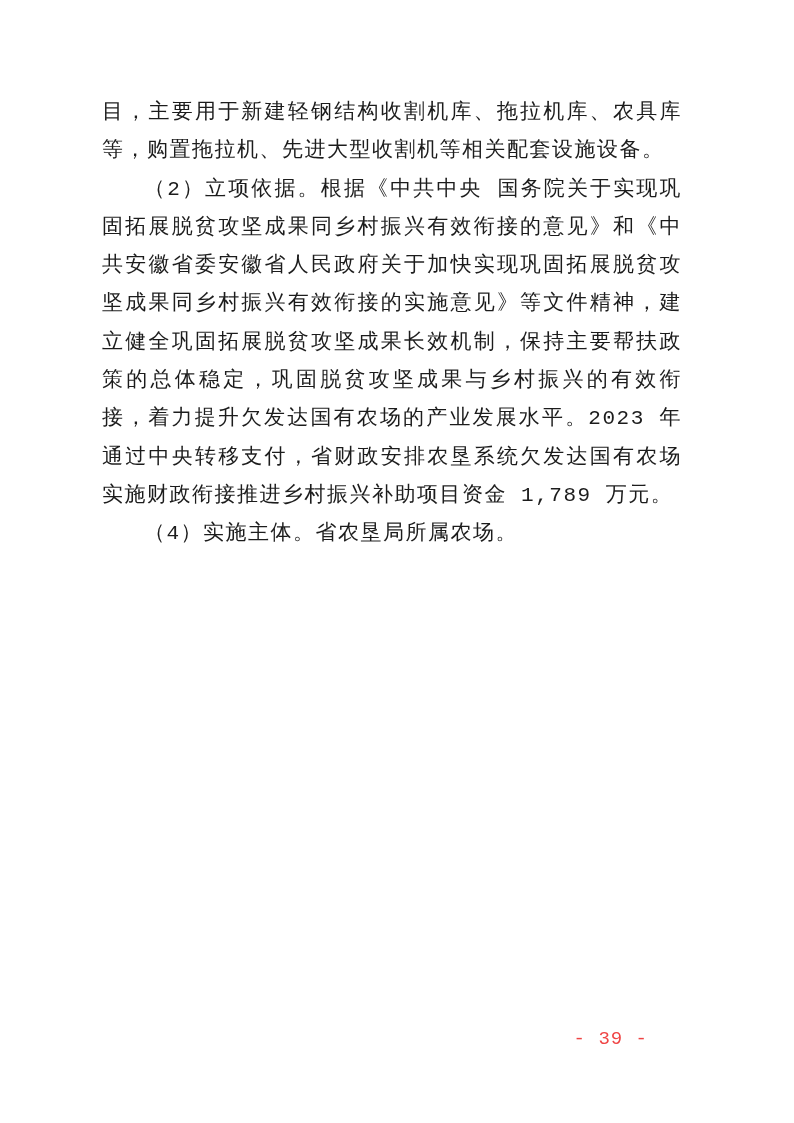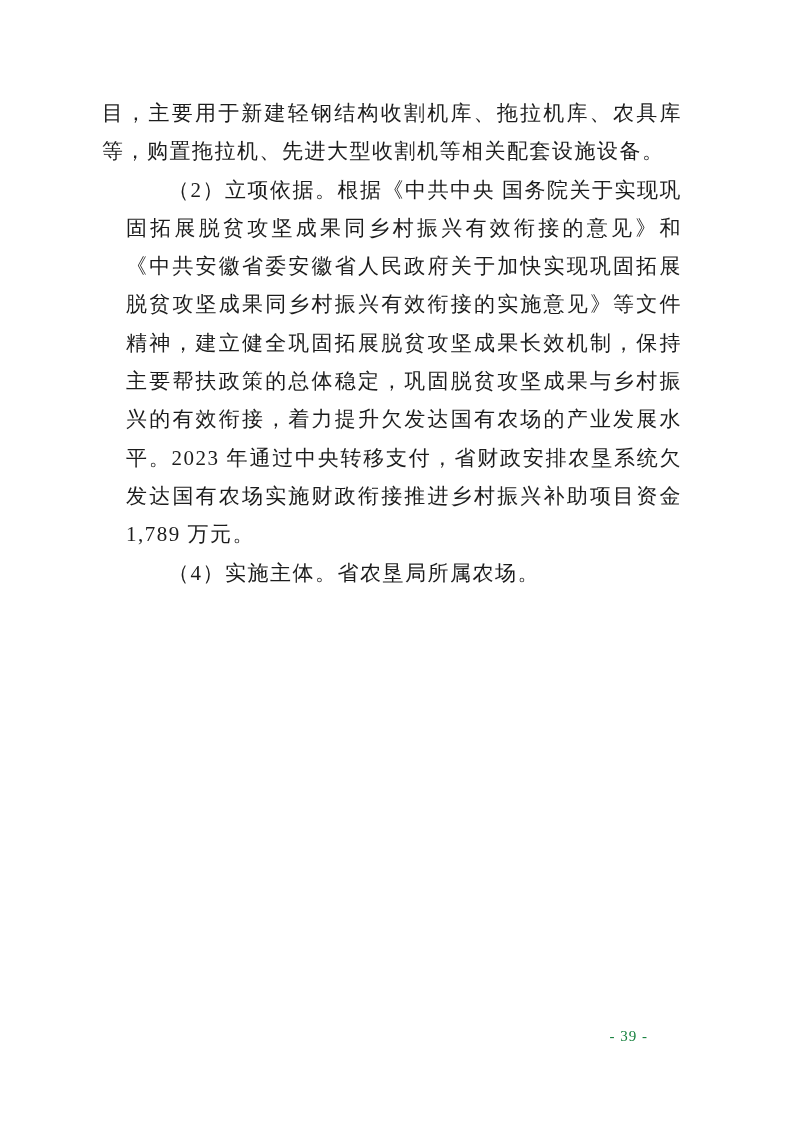"目，主要用于新建轻钢结构收割机库、拖拉机库、农具库等，购置拖拉机、先进大型收割机" .page { font-family: Liberation Serif, serif -> Liberation Mono, monospace }
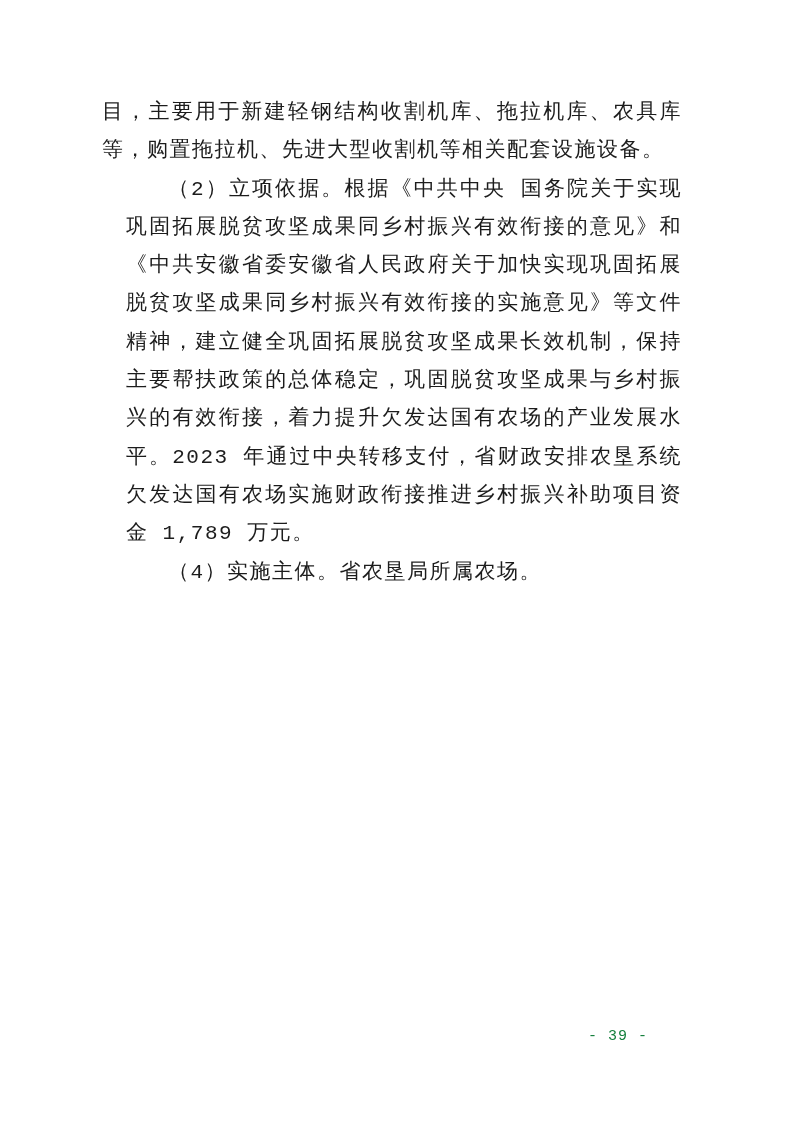"（2）立项依据。根据《中共中央" .para.indent { margin-left: 24px -> none }
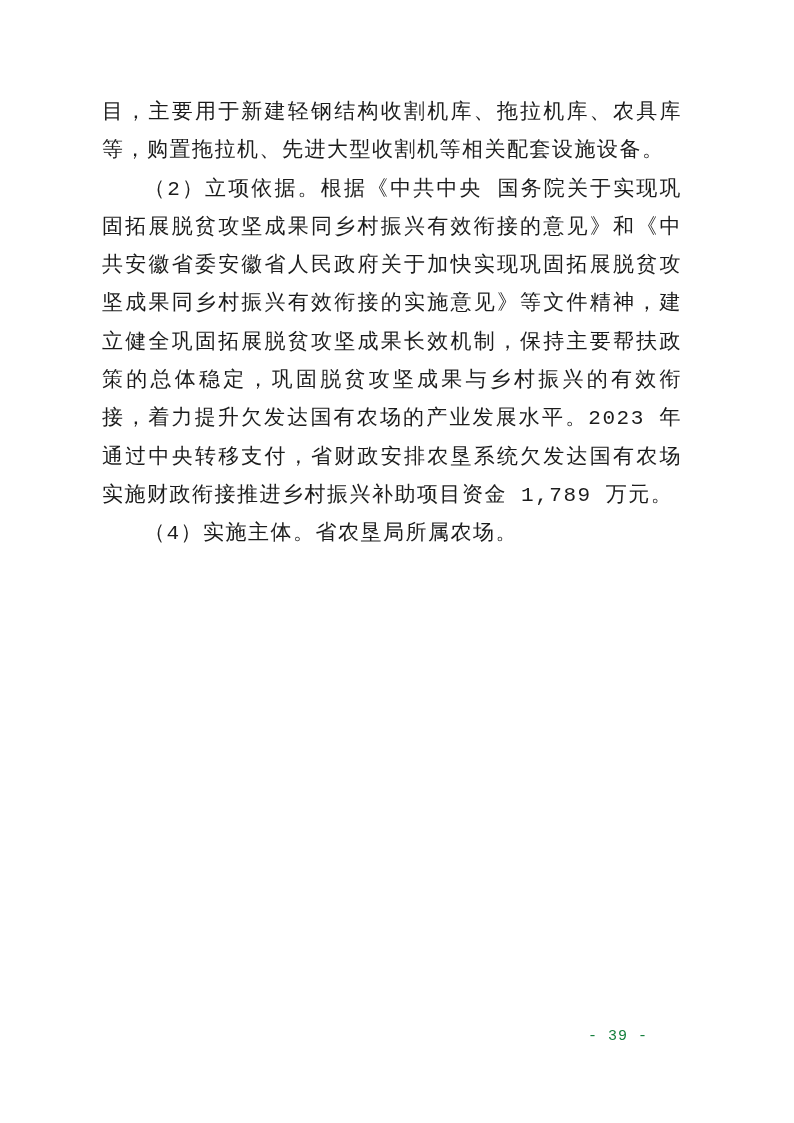"- 39 -" .page-number { color: #15803d -> #ef4444; font-size: 15px -> 19px }
